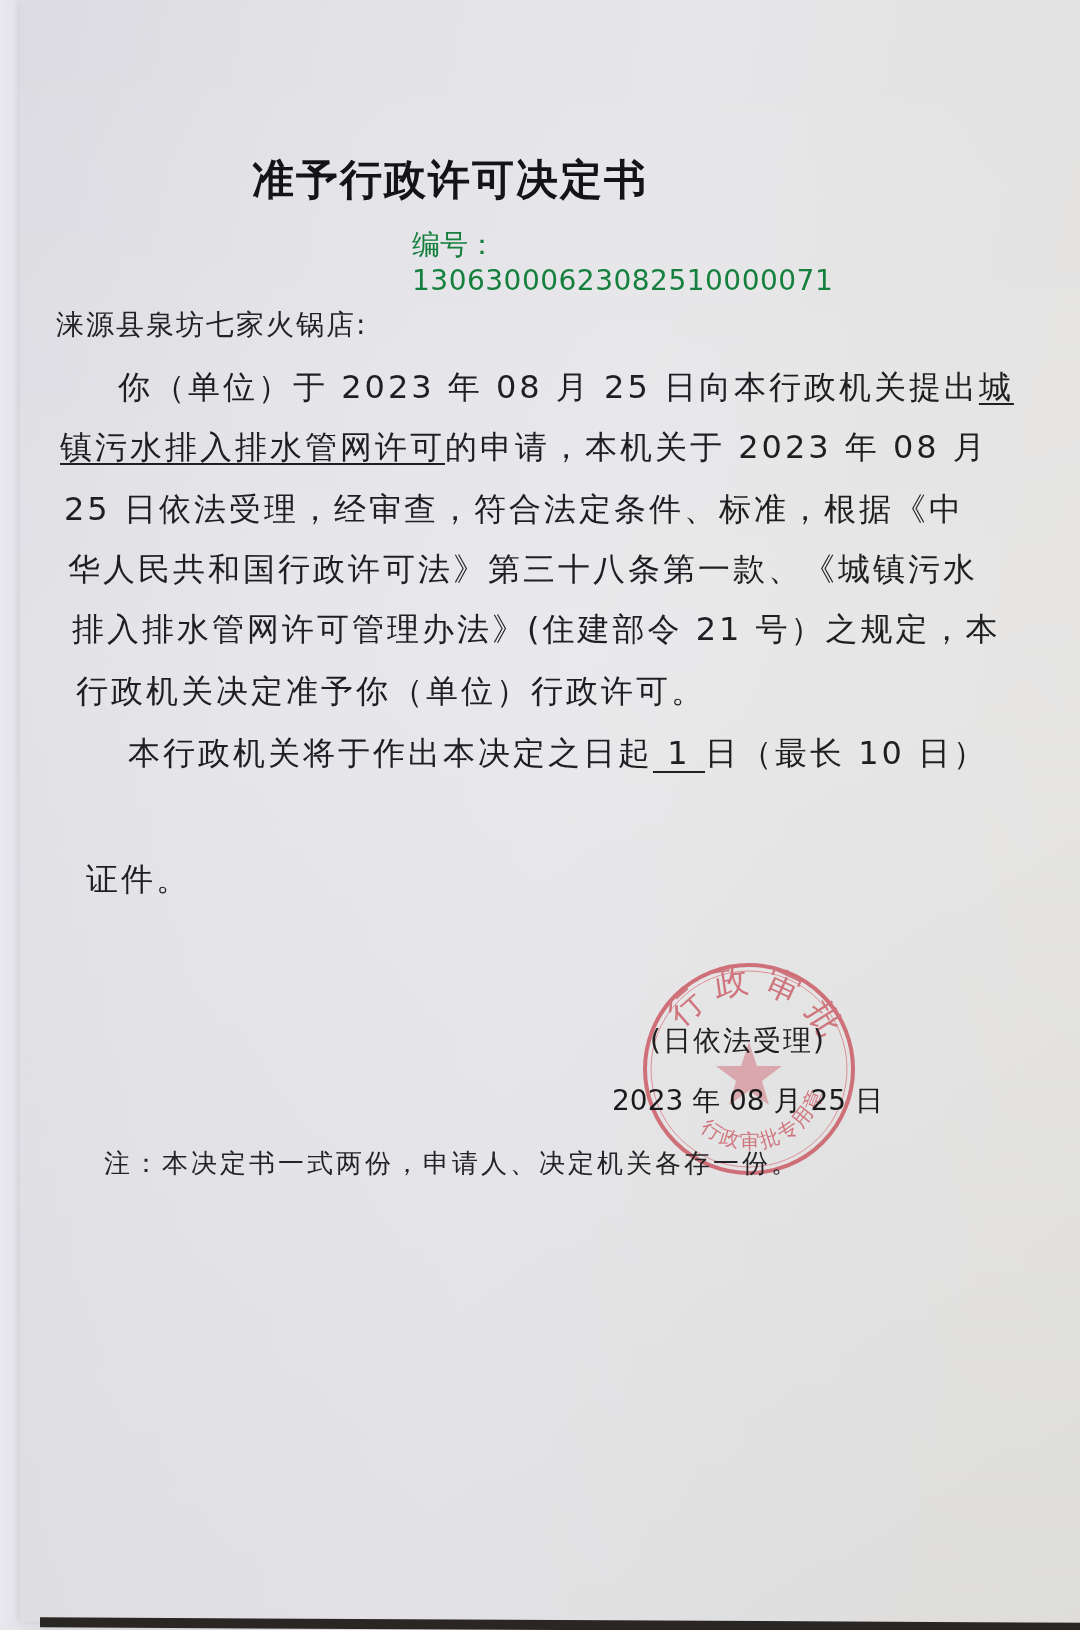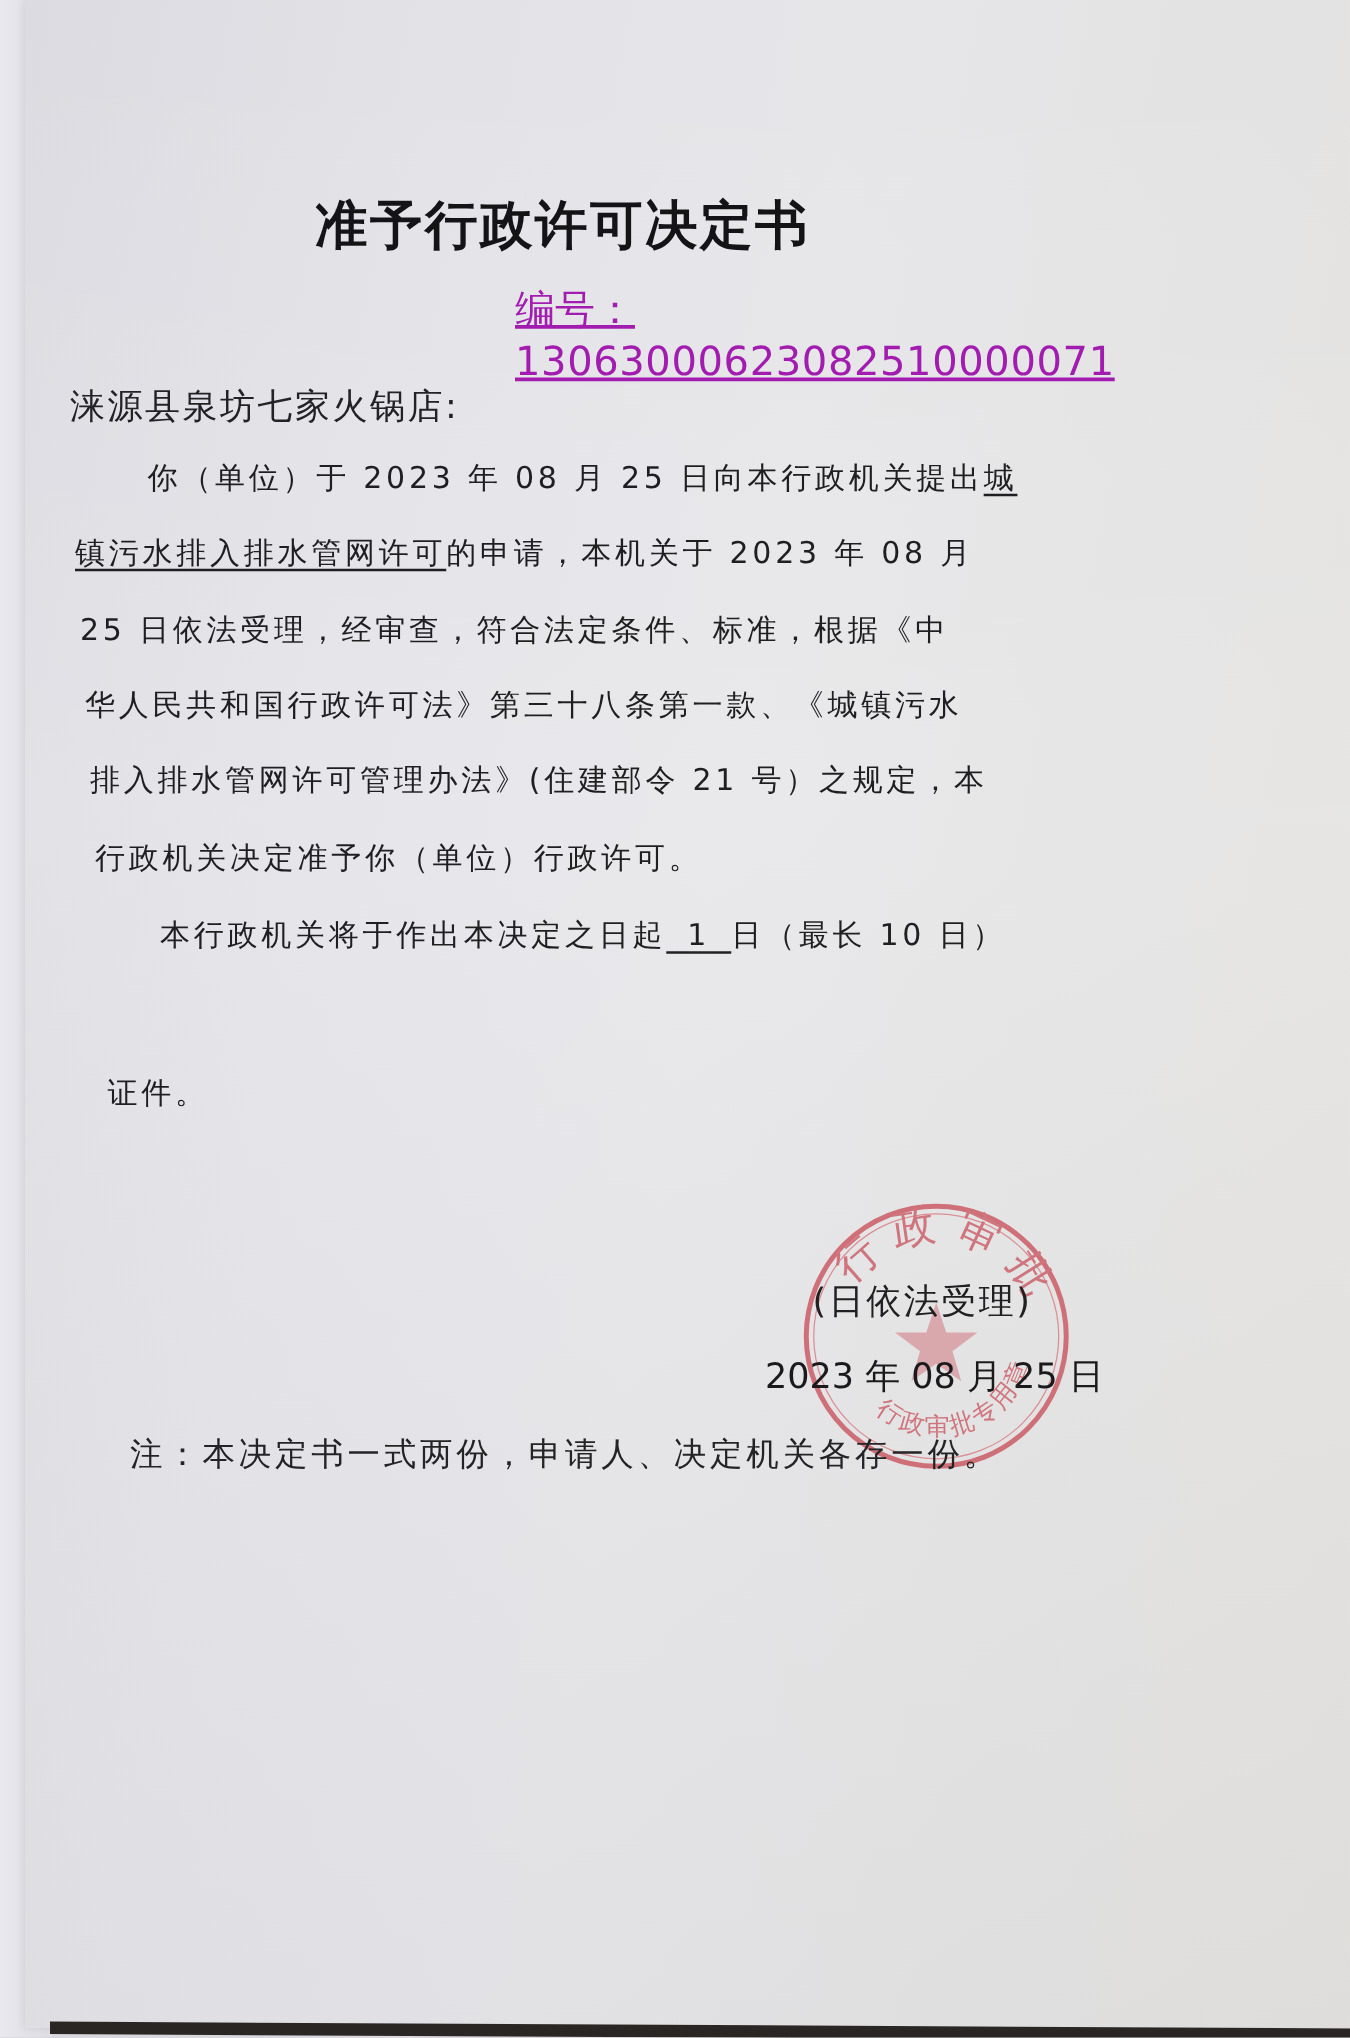"编号：13063000623082510000071" .docno { color: #a21caf -> #15803d; font-size: 32px -> 28px; text-decoration: underline -> none }
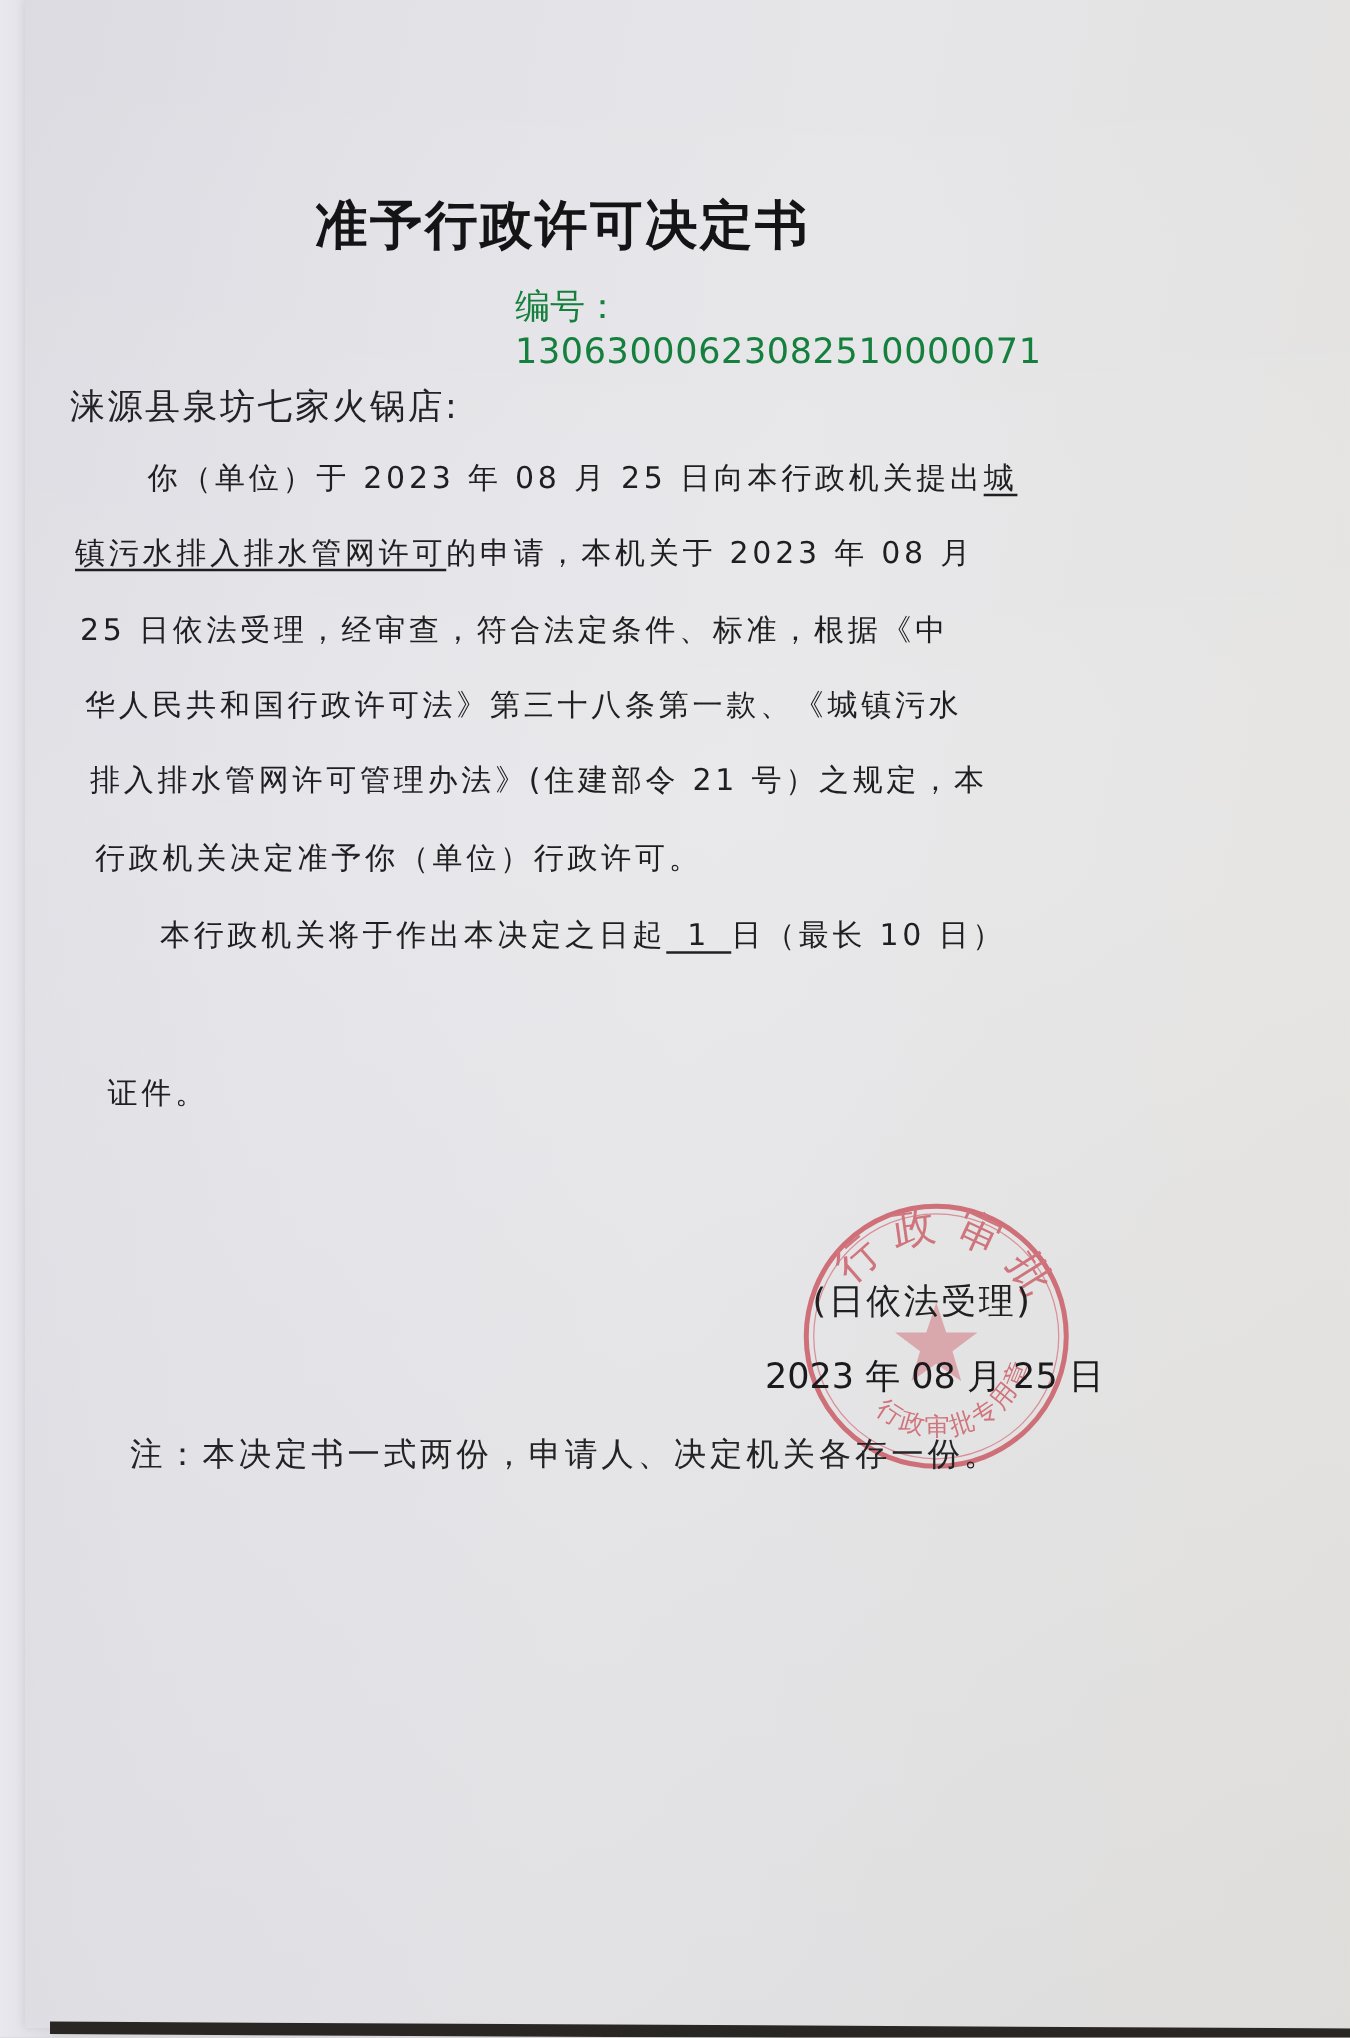"你（单位）于 2023 年 08 月" .line { font-size: 24px -> 32px }
